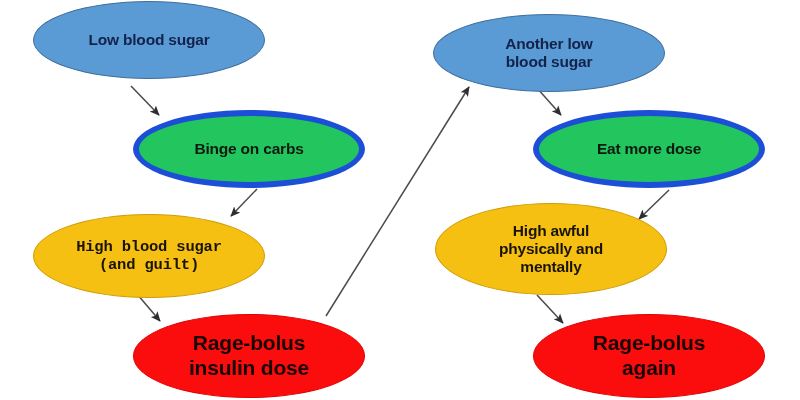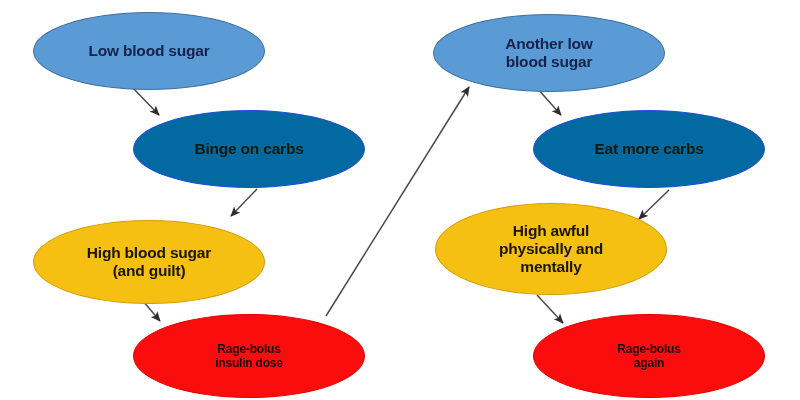"Low blood sugar" div.node { top: 12px -> 1px }
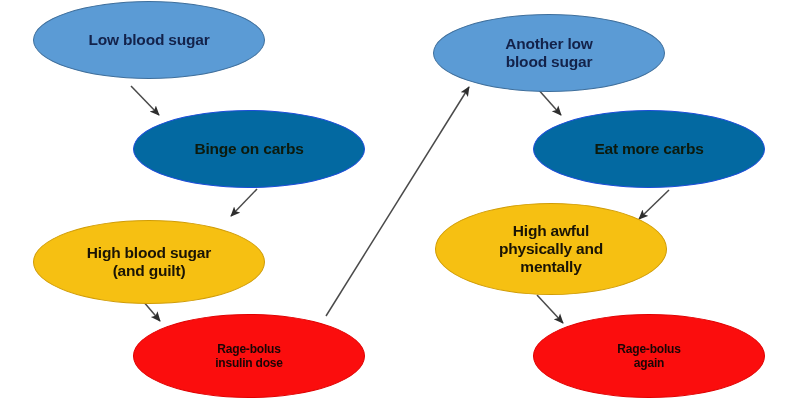"Binge on carbs" .node-green { background: #0369a1 -> #22c55e; border: 1px solid #1d4ed8 -> 6px solid #1d4ed8 }
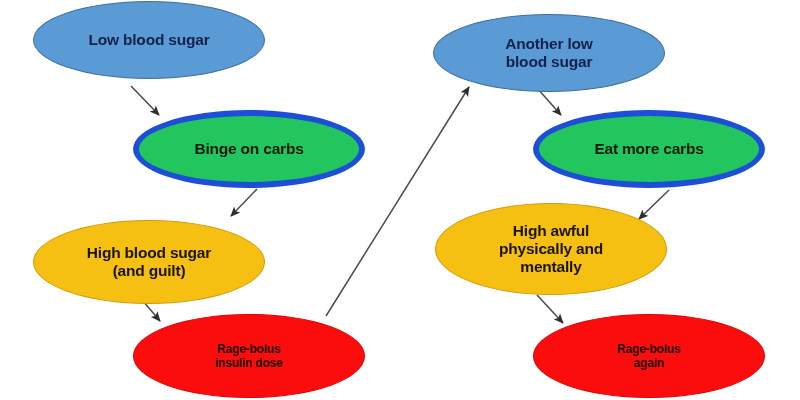"Eat more carbs" span.label { text: carbs -> dose }
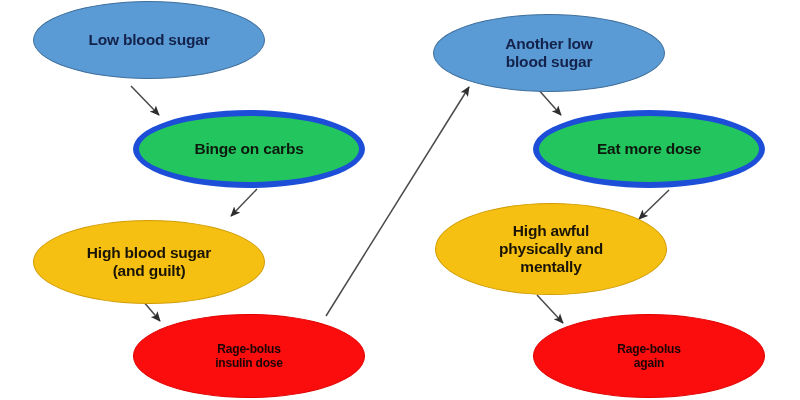"High blood sugar" div.node { font-family: none -> Liberation Mono, monospace; top: 220px -> 214px }
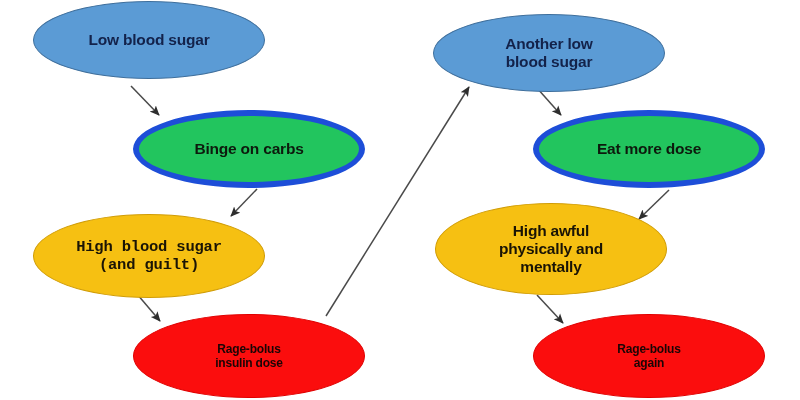"Rage-bolus" .node-red { font-size: 12px -> 21px }
